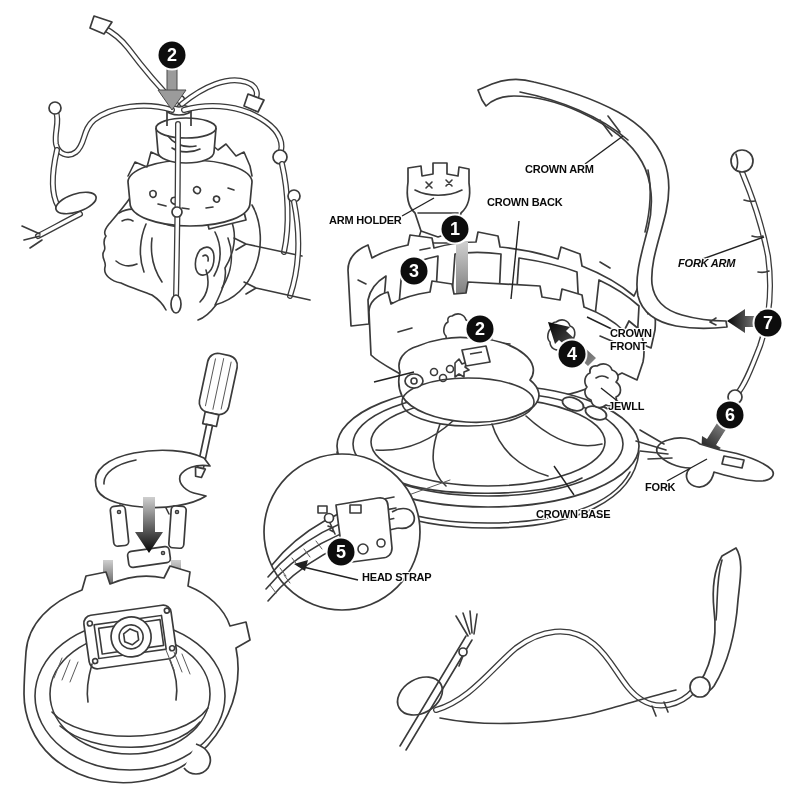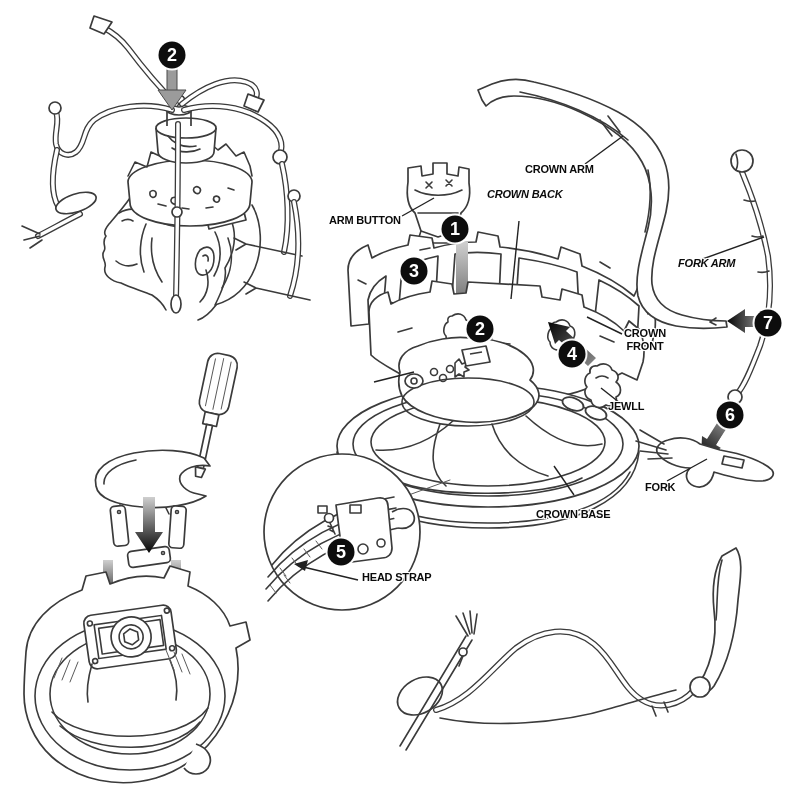"CROWN BACK" div.label { font-style: italic -> none; top: 188px -> 196px }
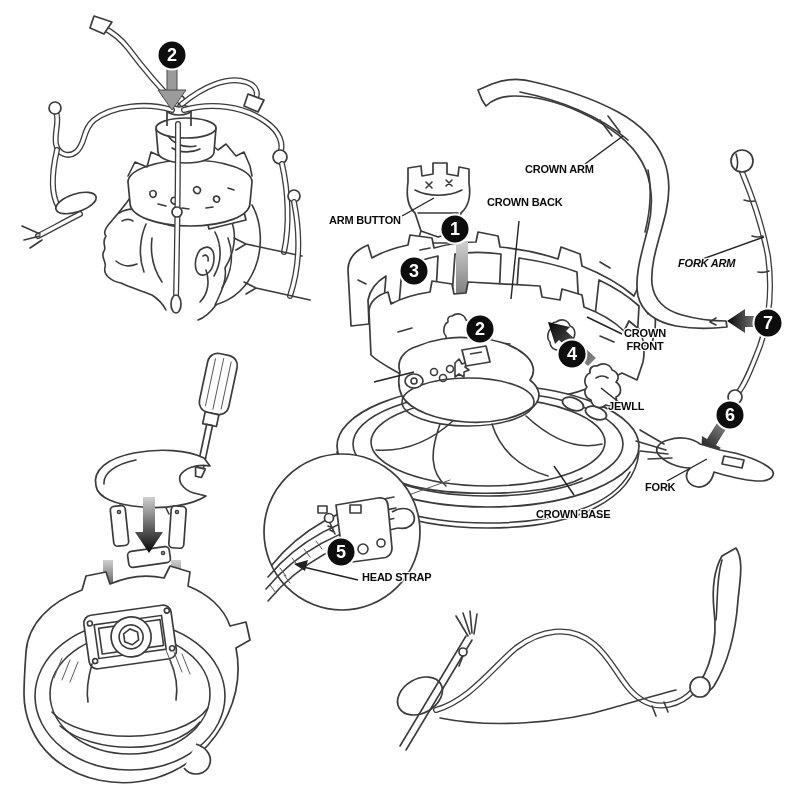"ARM BUTTON" div.label { text: BUTTON -> HOLDER }
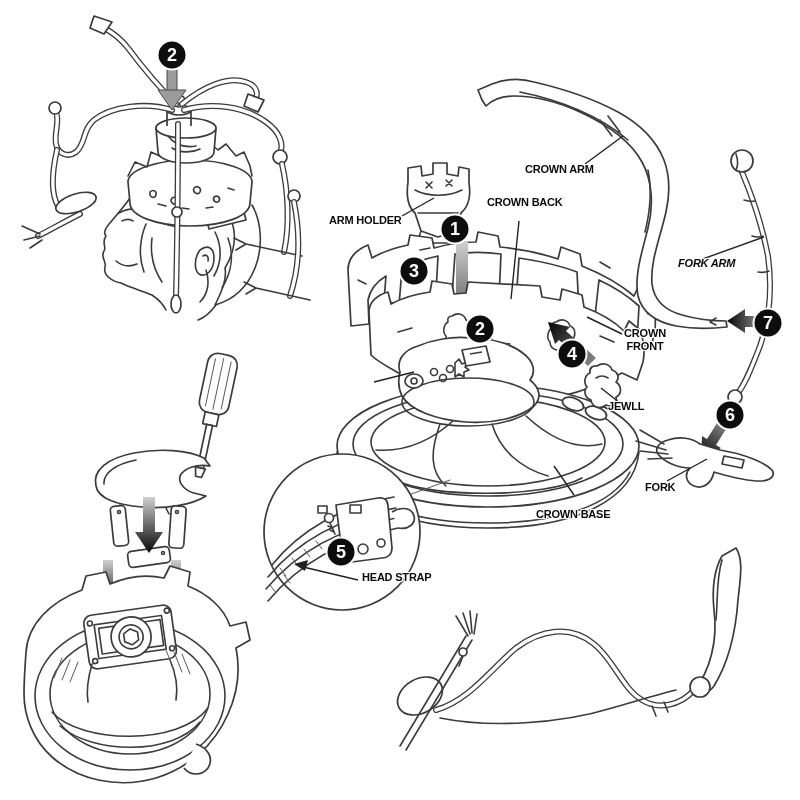"CROWN" .center { text-align: center -> left }
